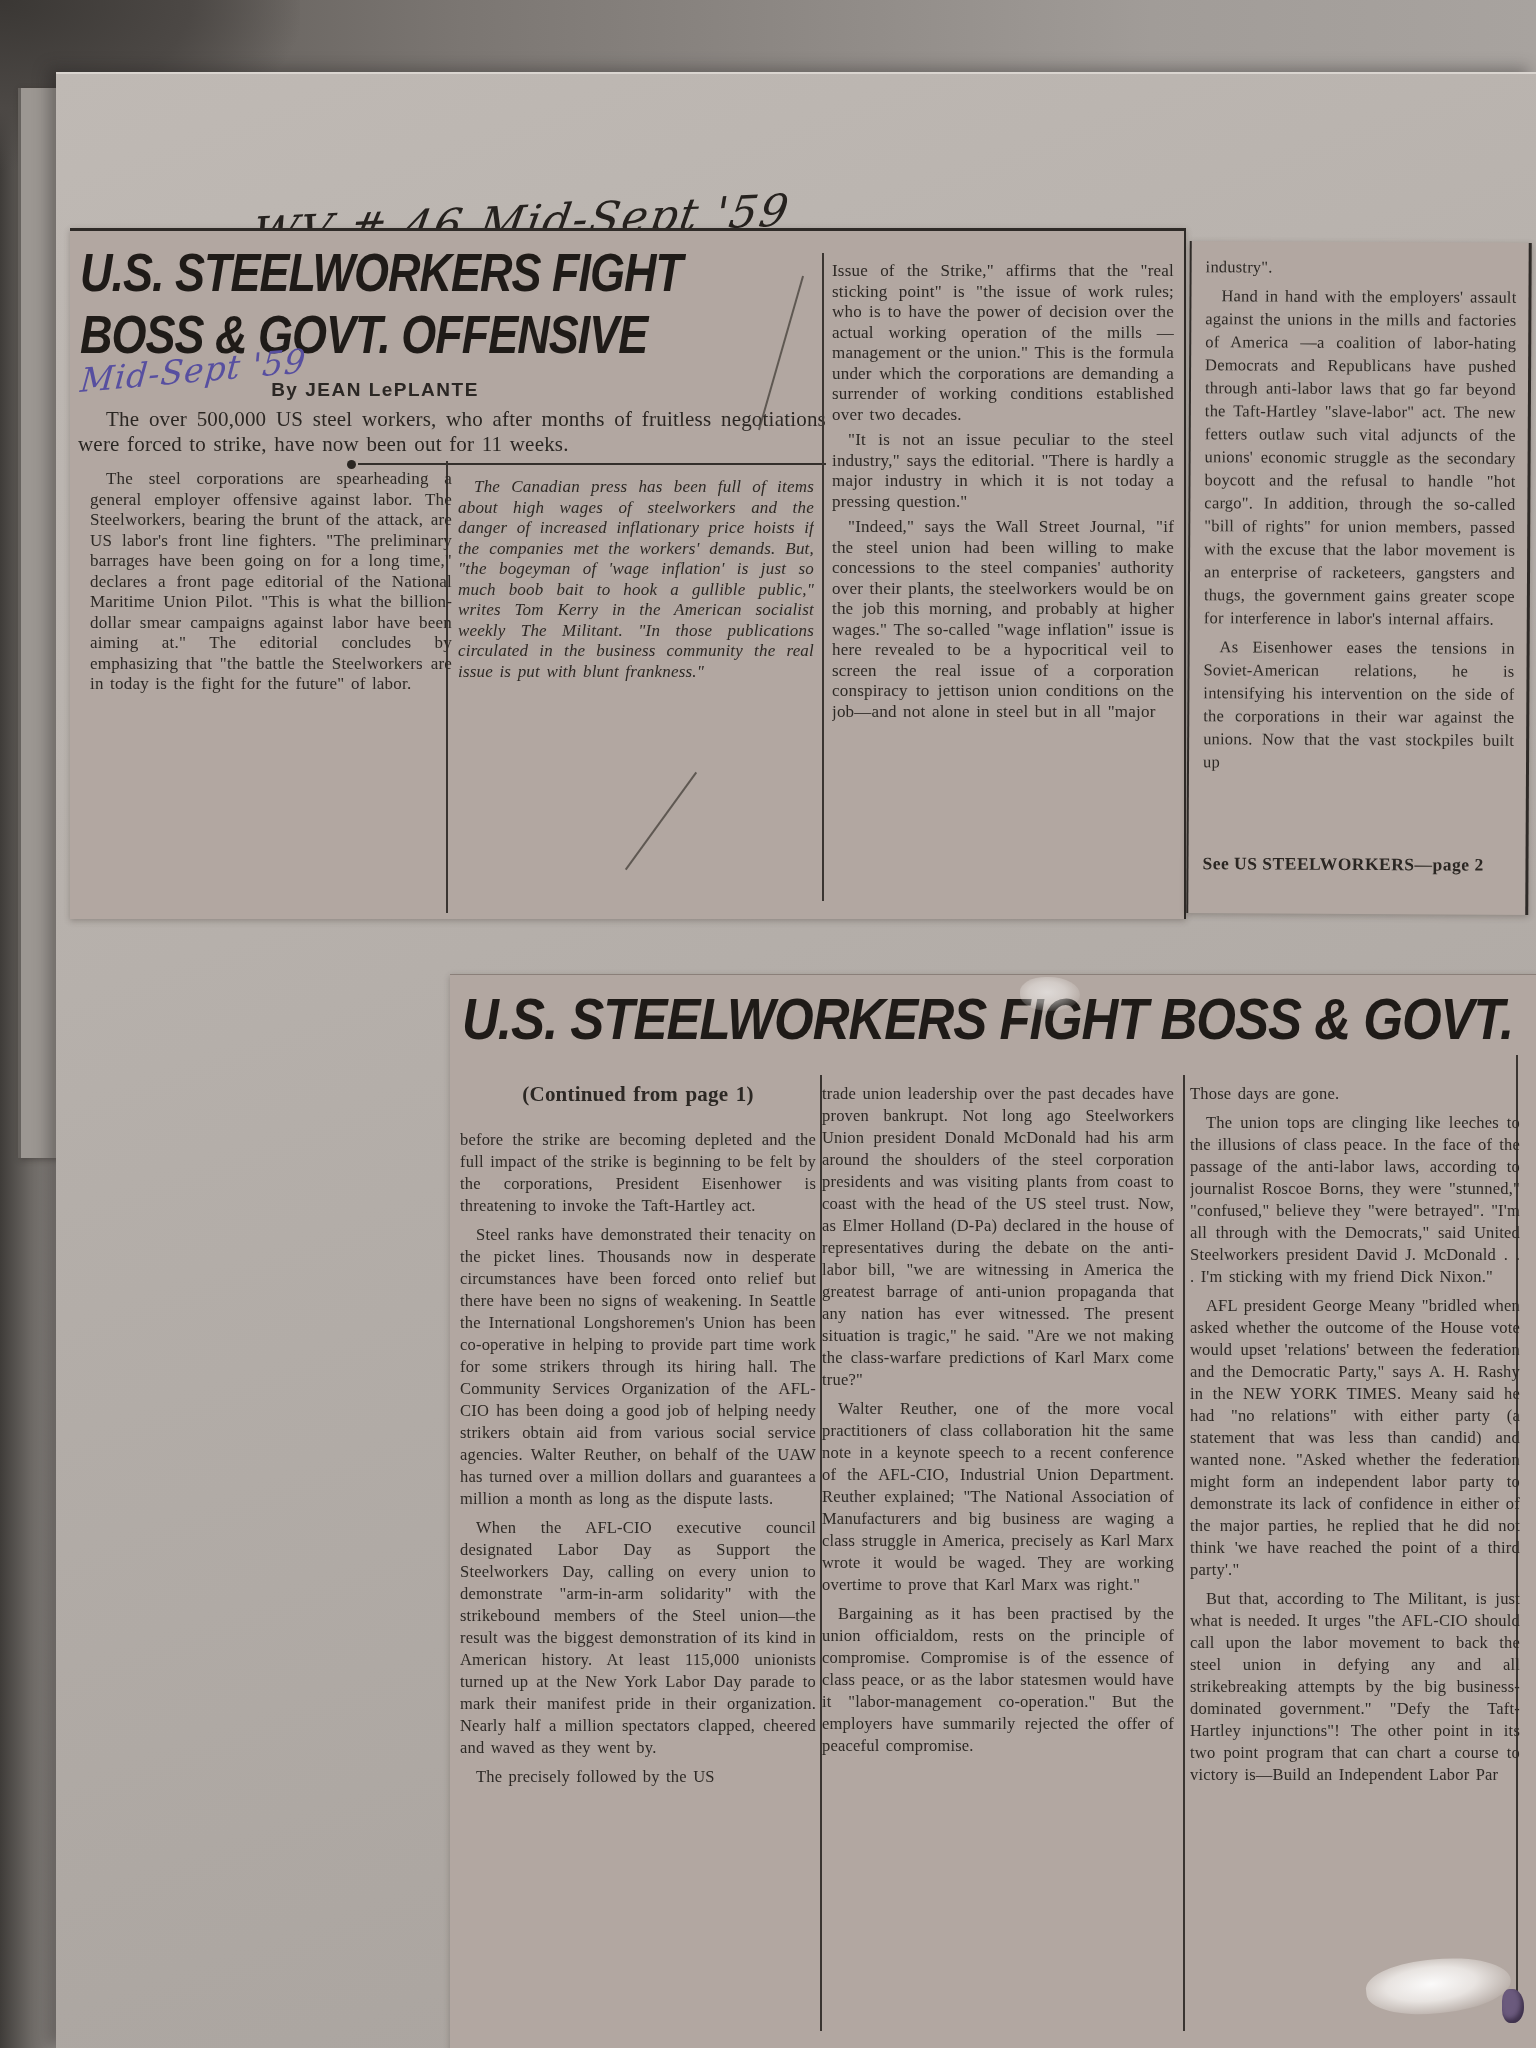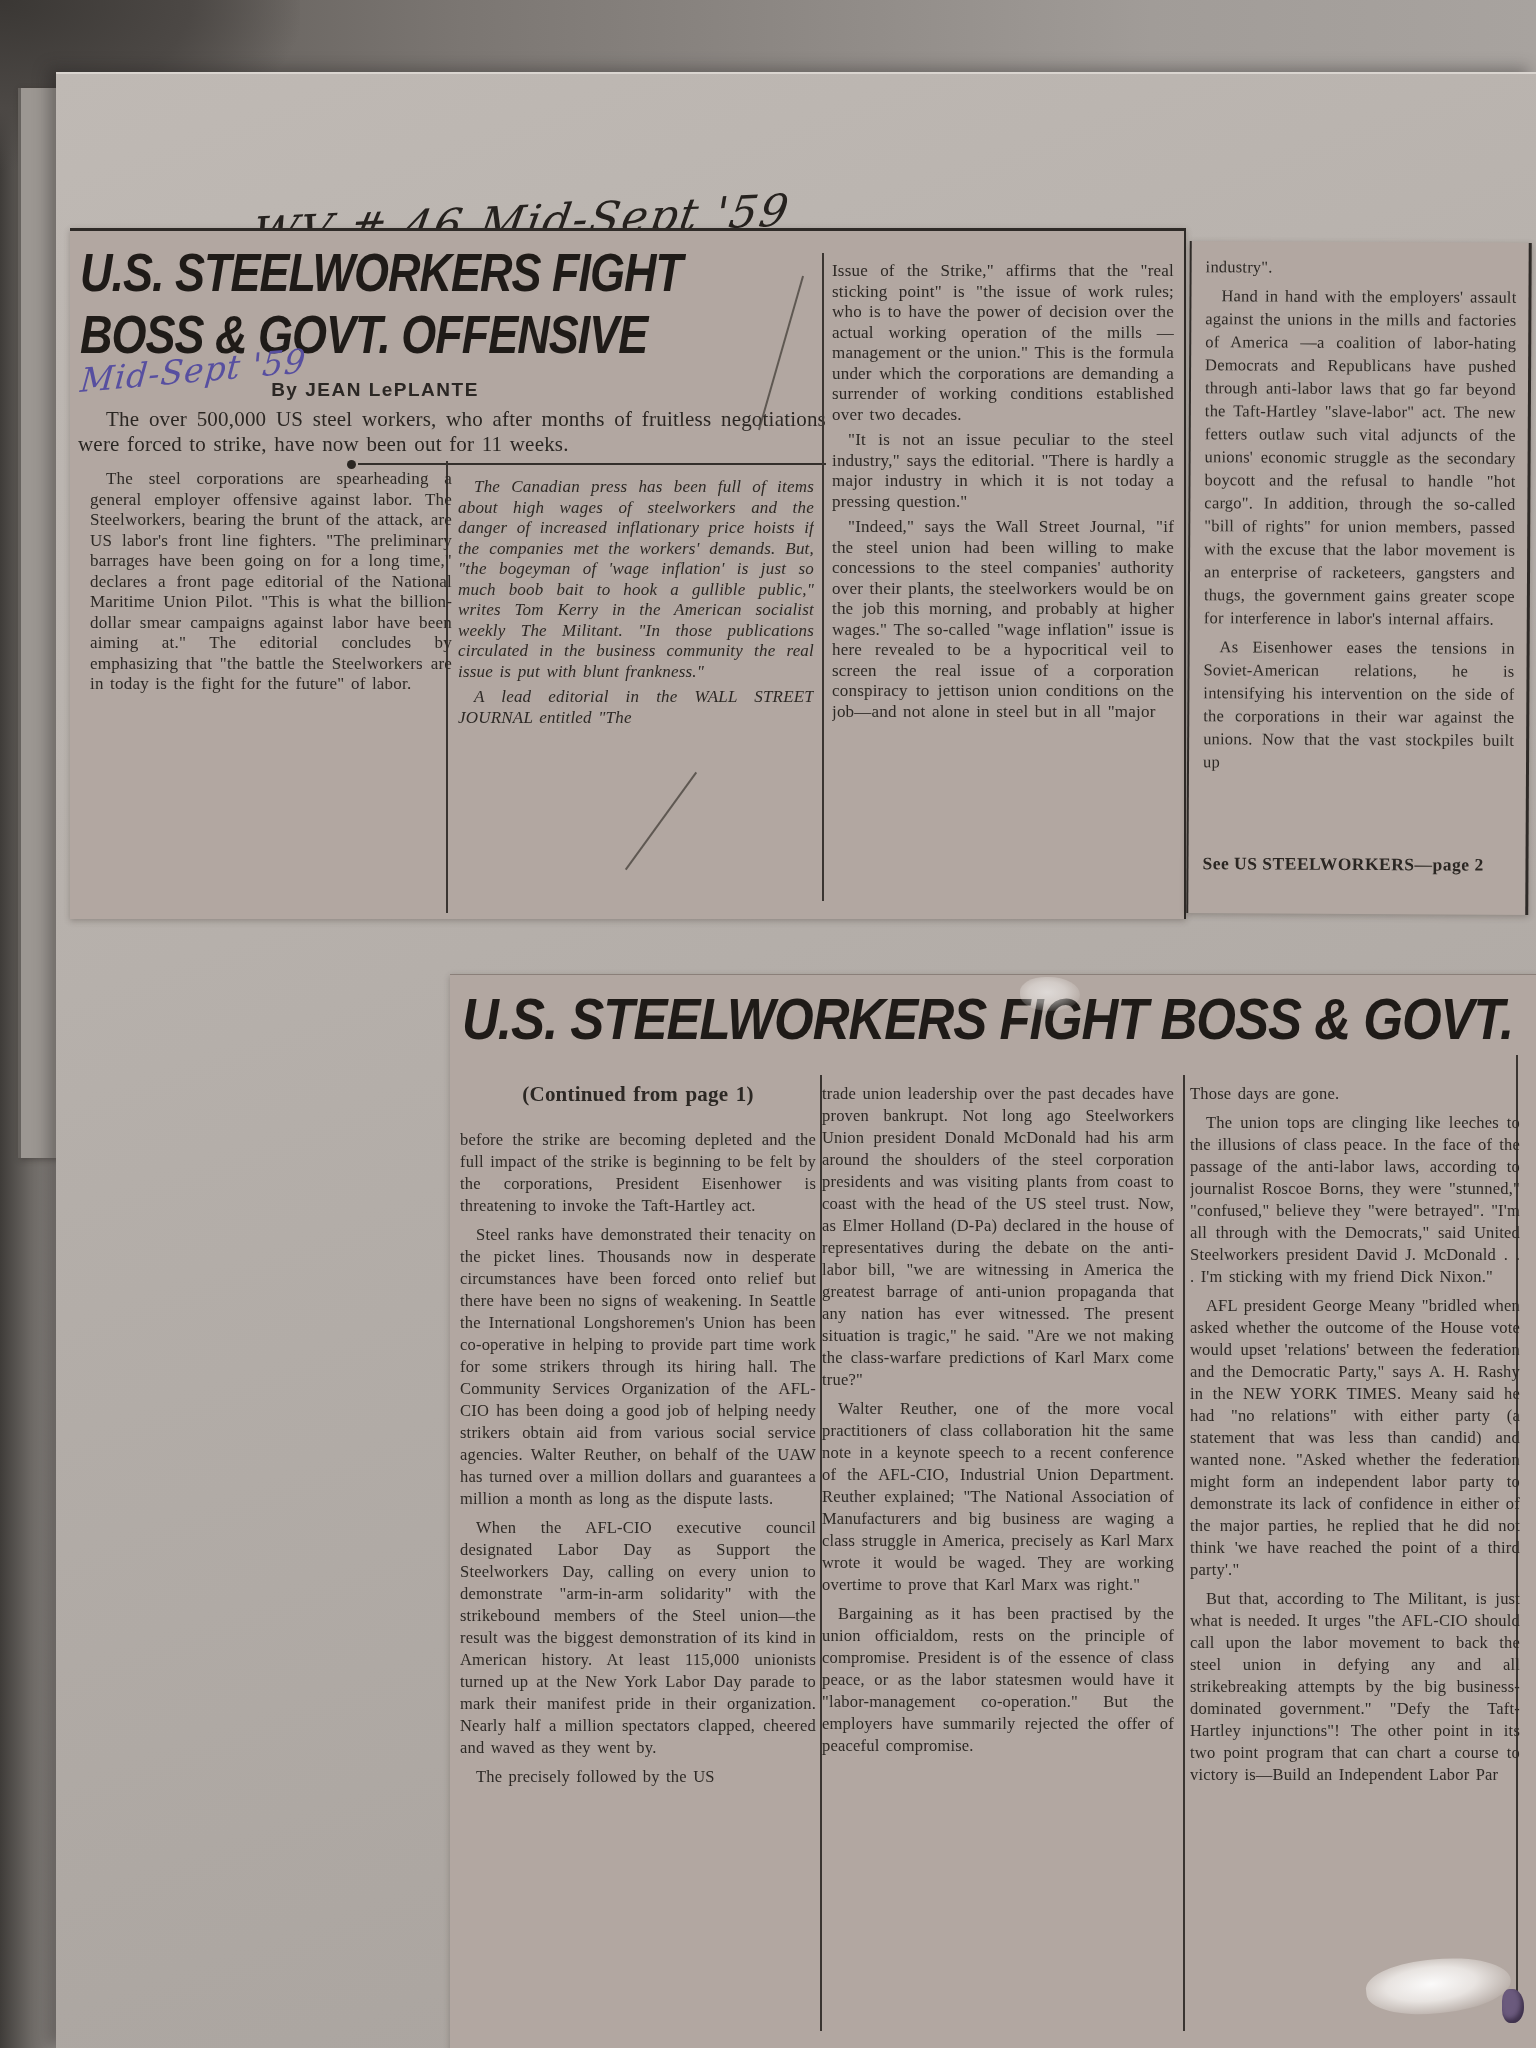"A lead editorial in the" p { html: <p>A lead editorial in the WALL STREET JOURNAL entitled "The</p> -> none }
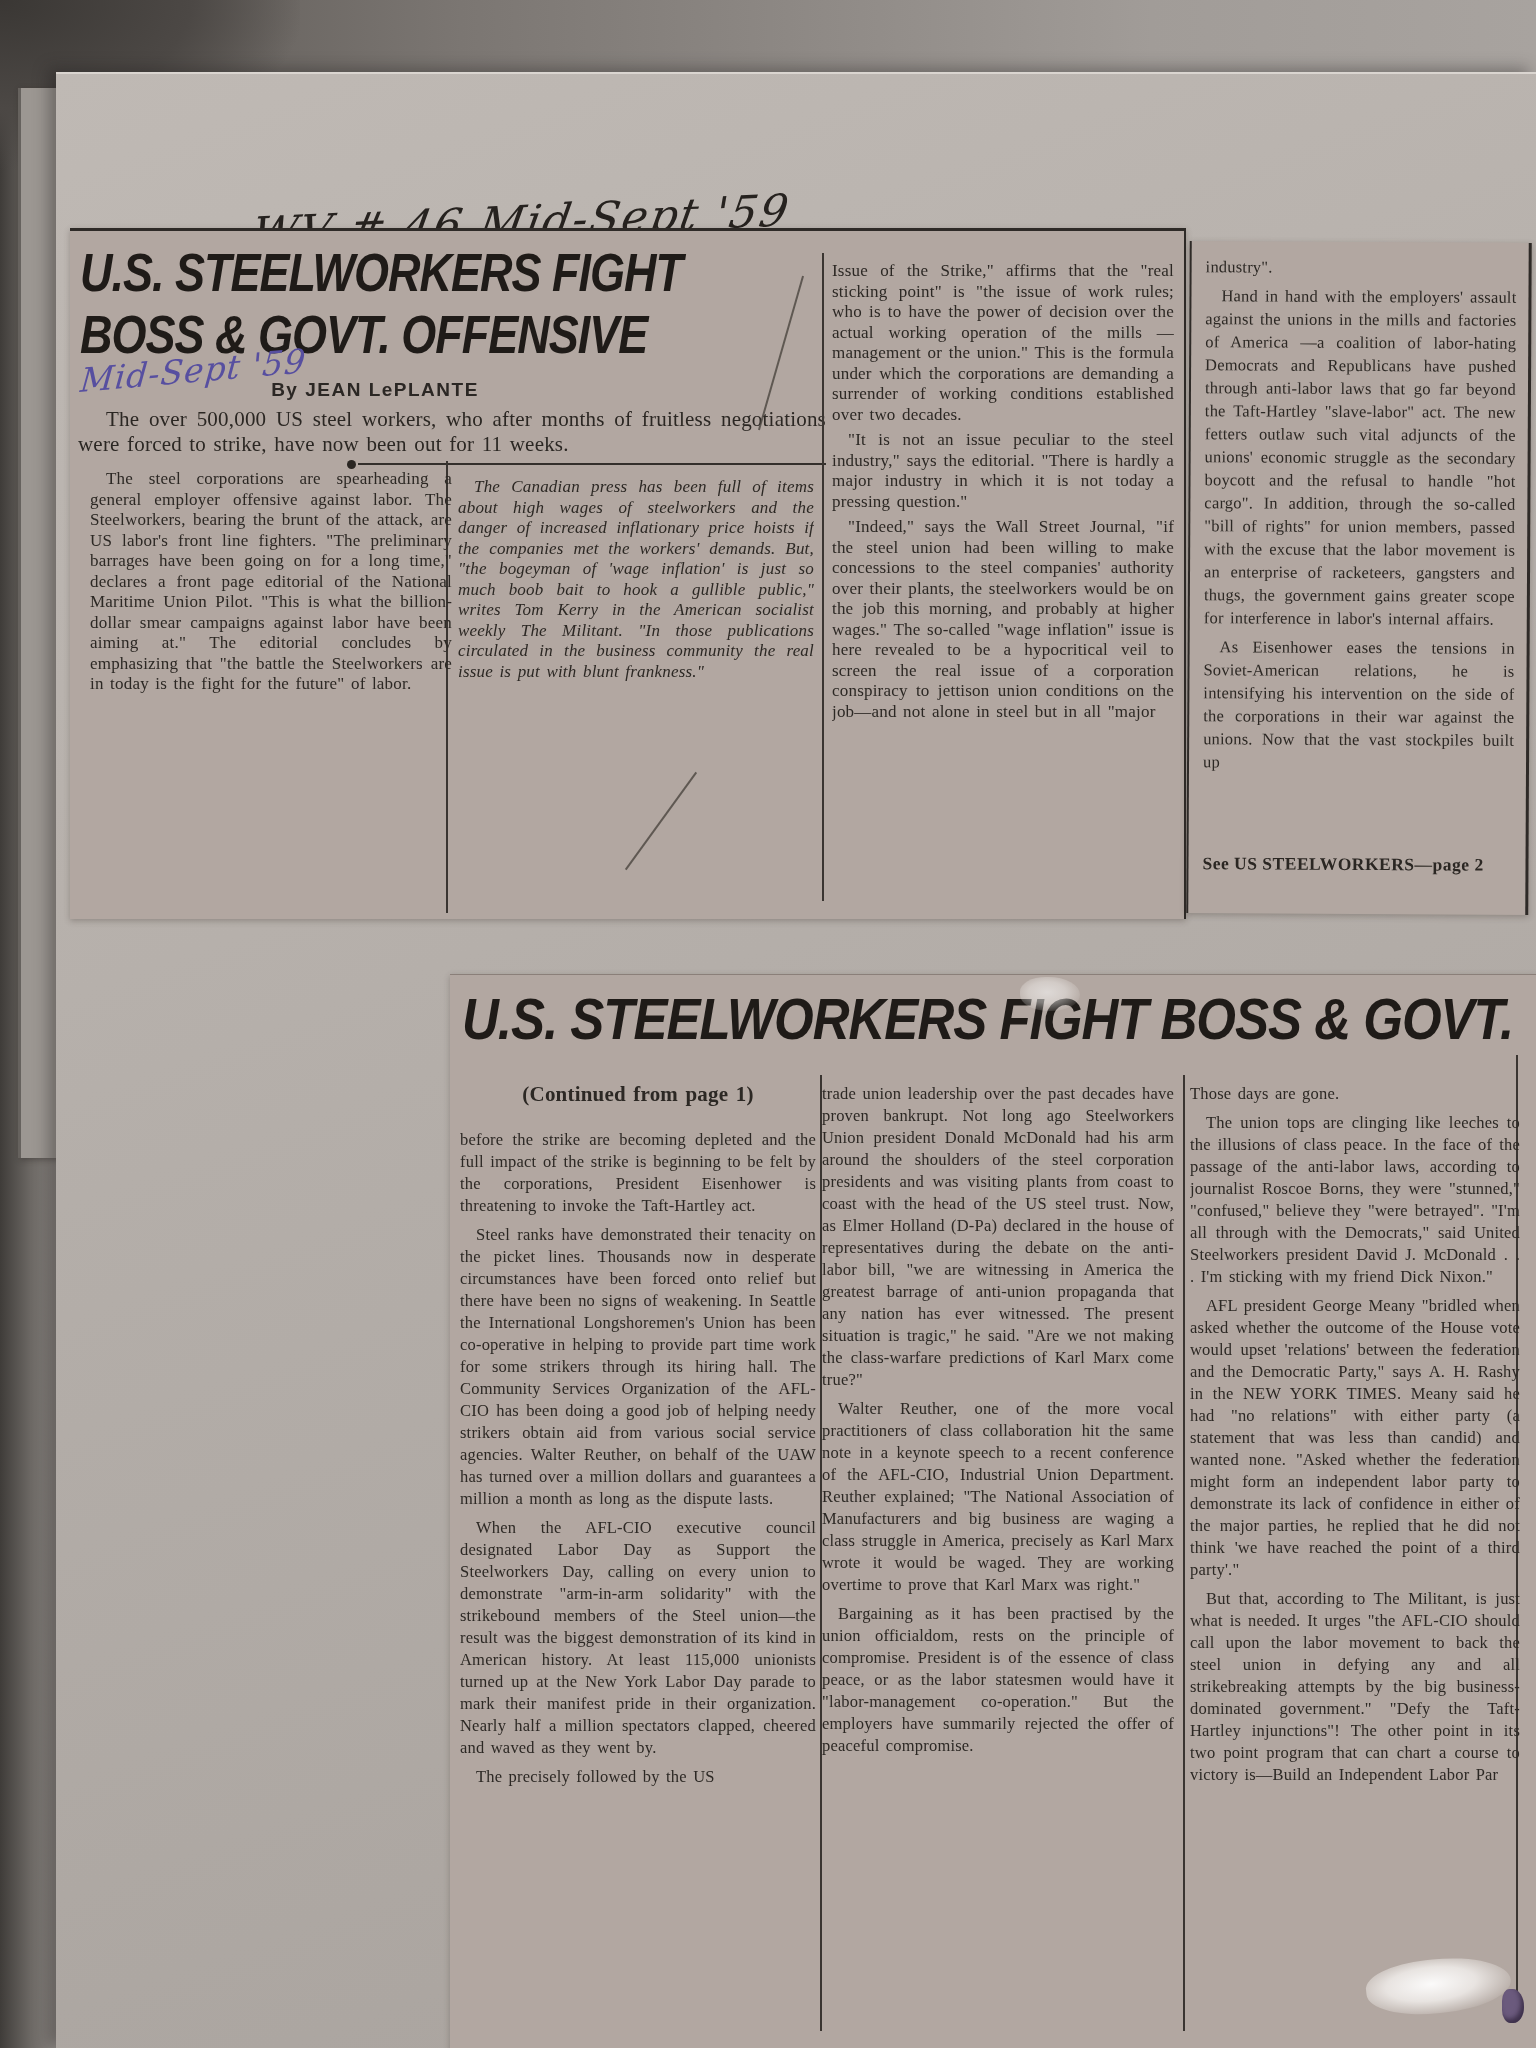"Bargaining as it has been" p { text: President -> Compromise }
